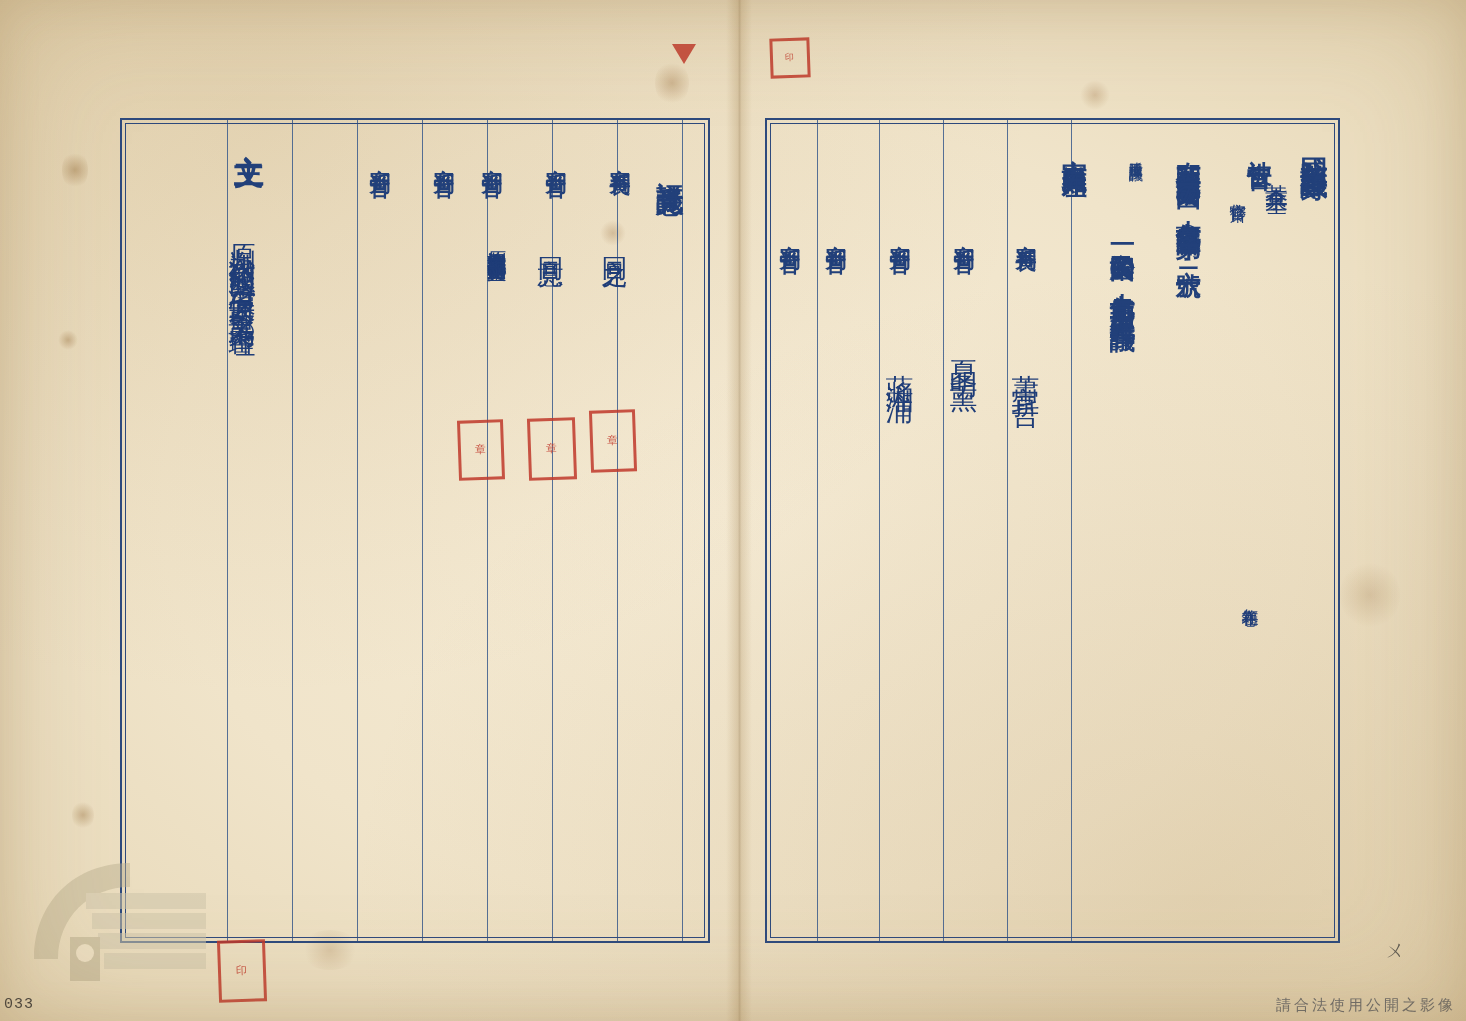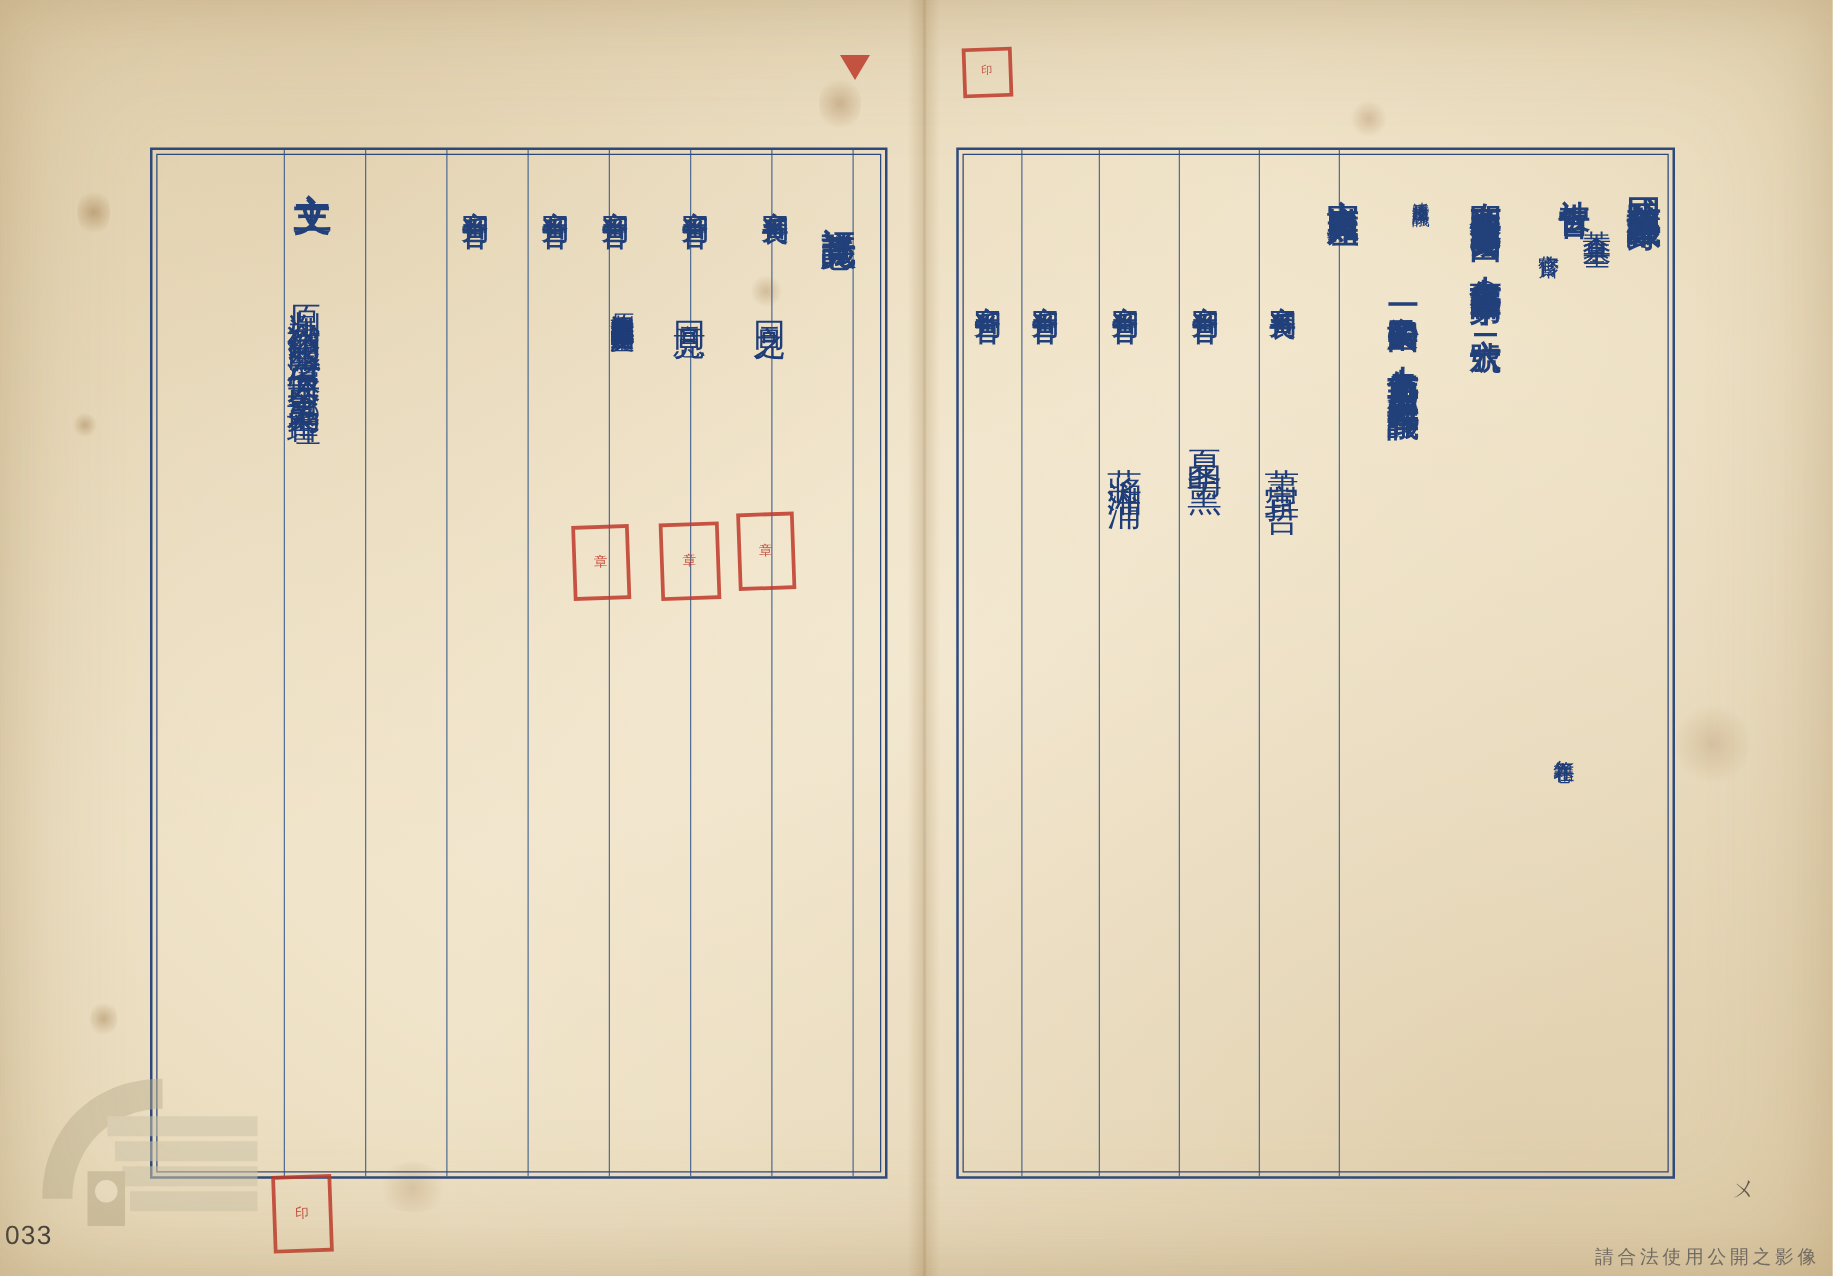"033" #page-number { bottom: 20px -> 8px; font-family: Liberation Sans, sans-serif -> Liberation Mono, monospace; font-size: 21px -> 15px }
